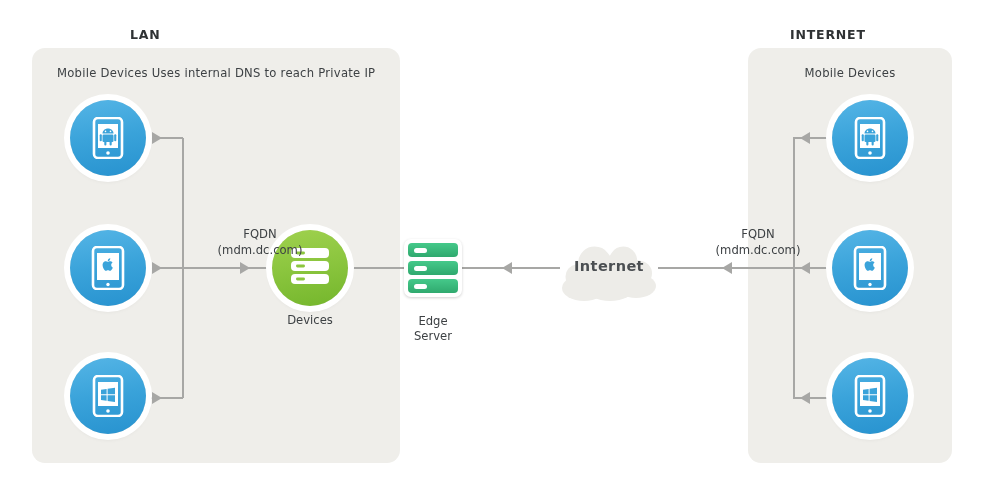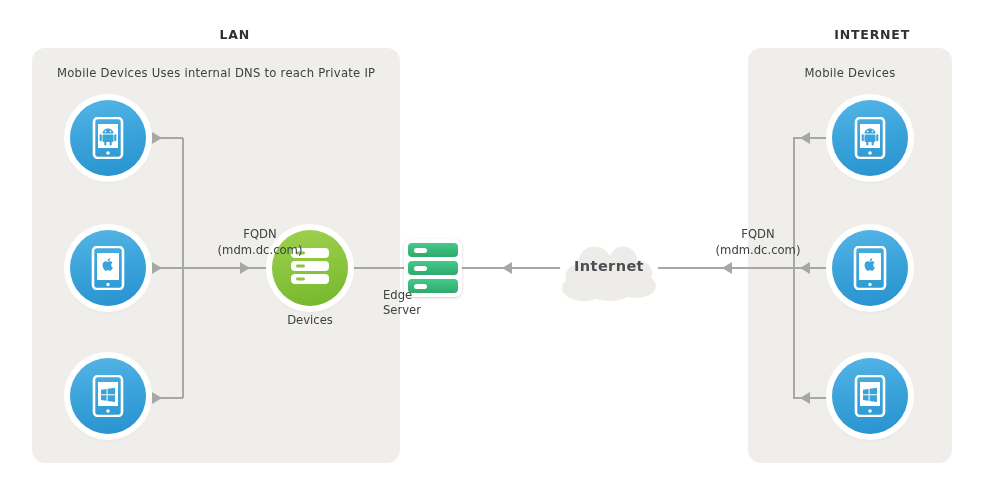"LAN" .zone-title { text-align: right -> left }
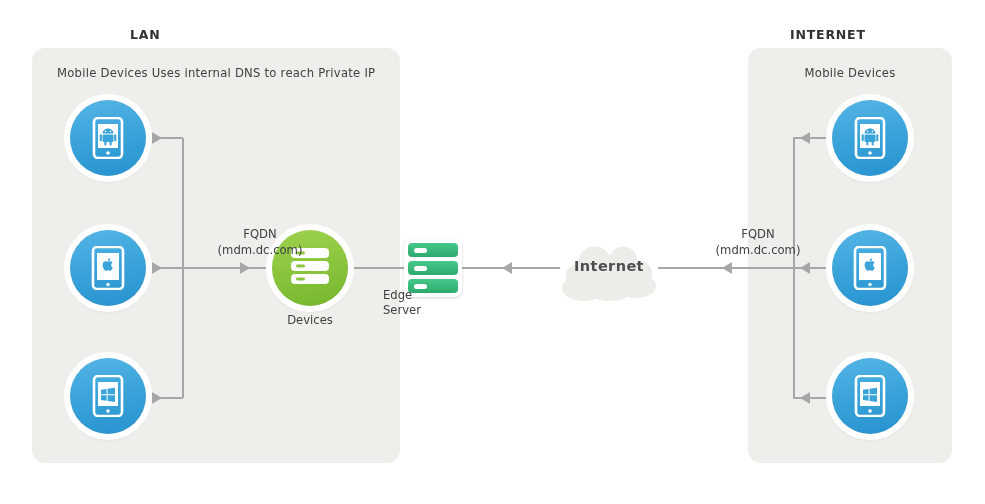"Edge" #edge-label { text-align: left -> center; top: 288px -> 314px }
